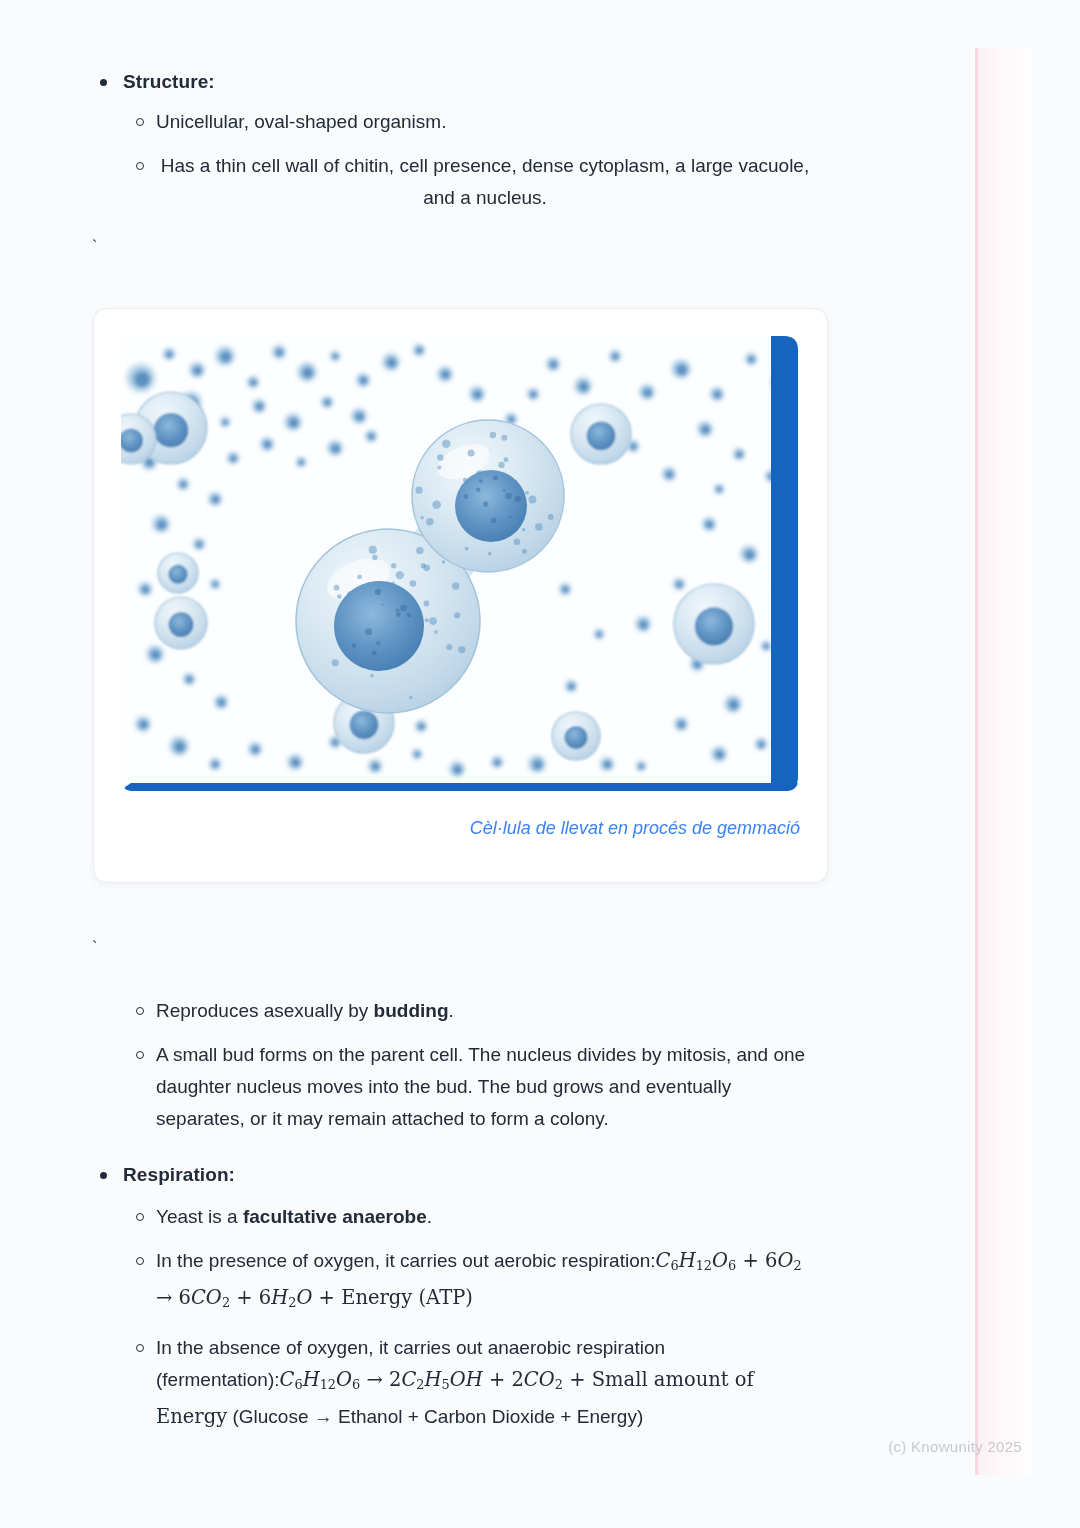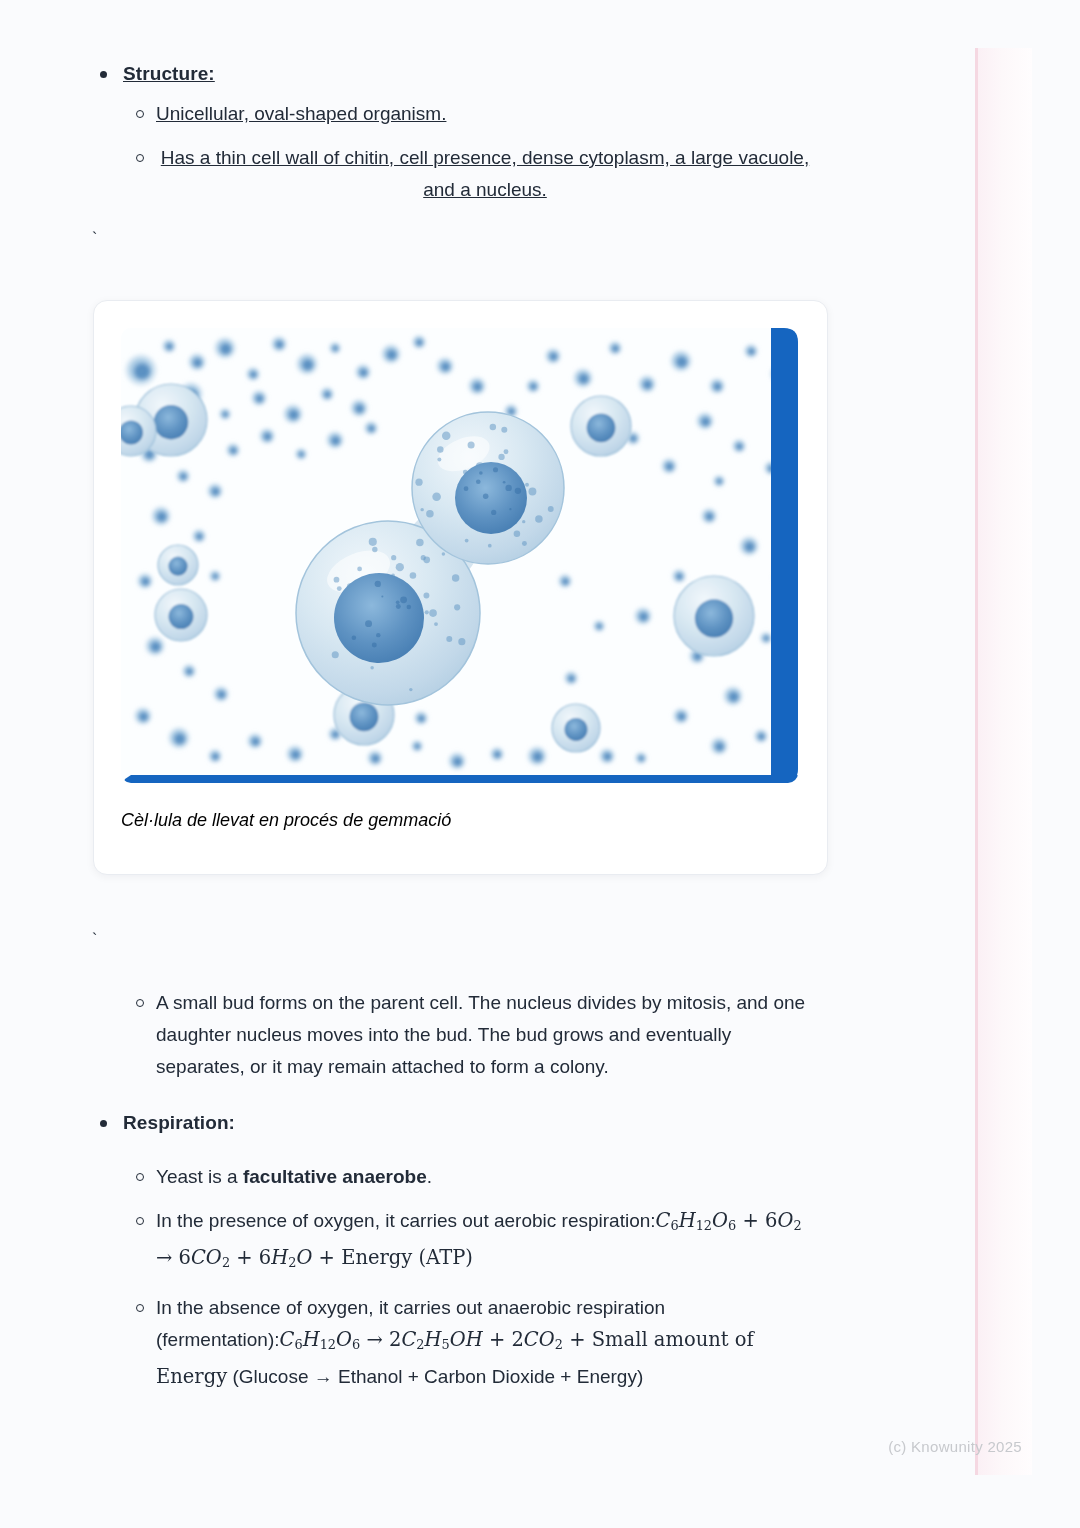"Structure:" .sec-structure { margin-top: 8px -> 16px; text-decoration: underline -> none }
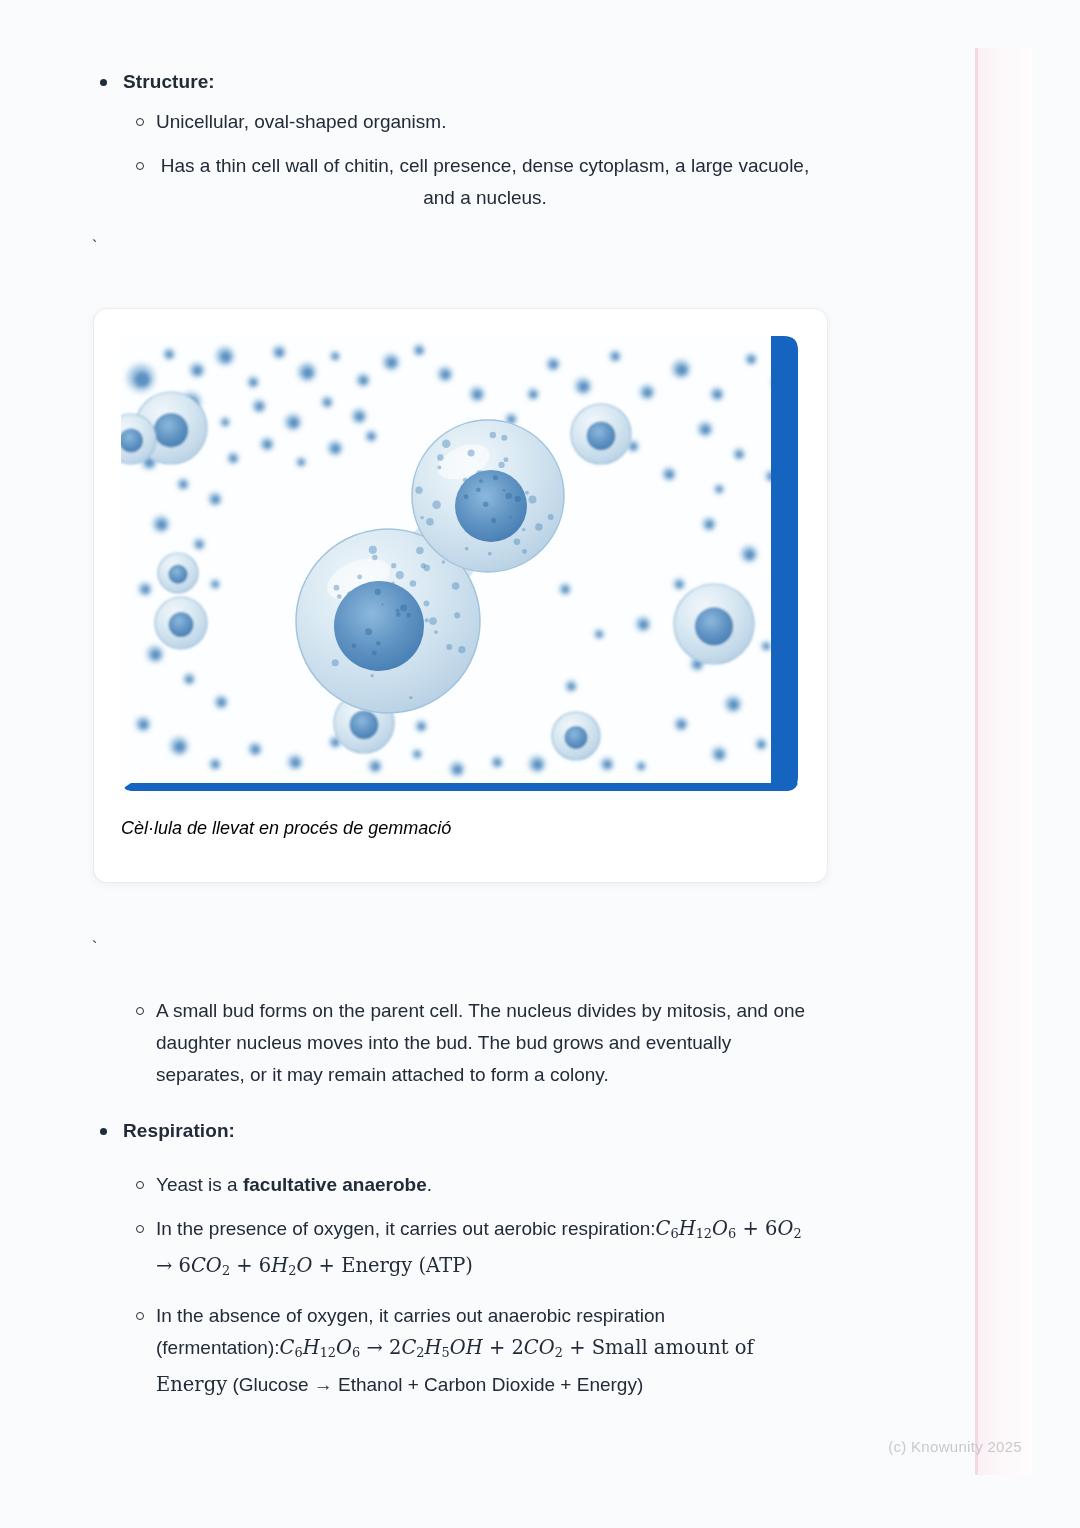"Cèl·lula de llevat en procés" .figure-caption { color: #000000 -> #3b82f6; text-align: left -> right }
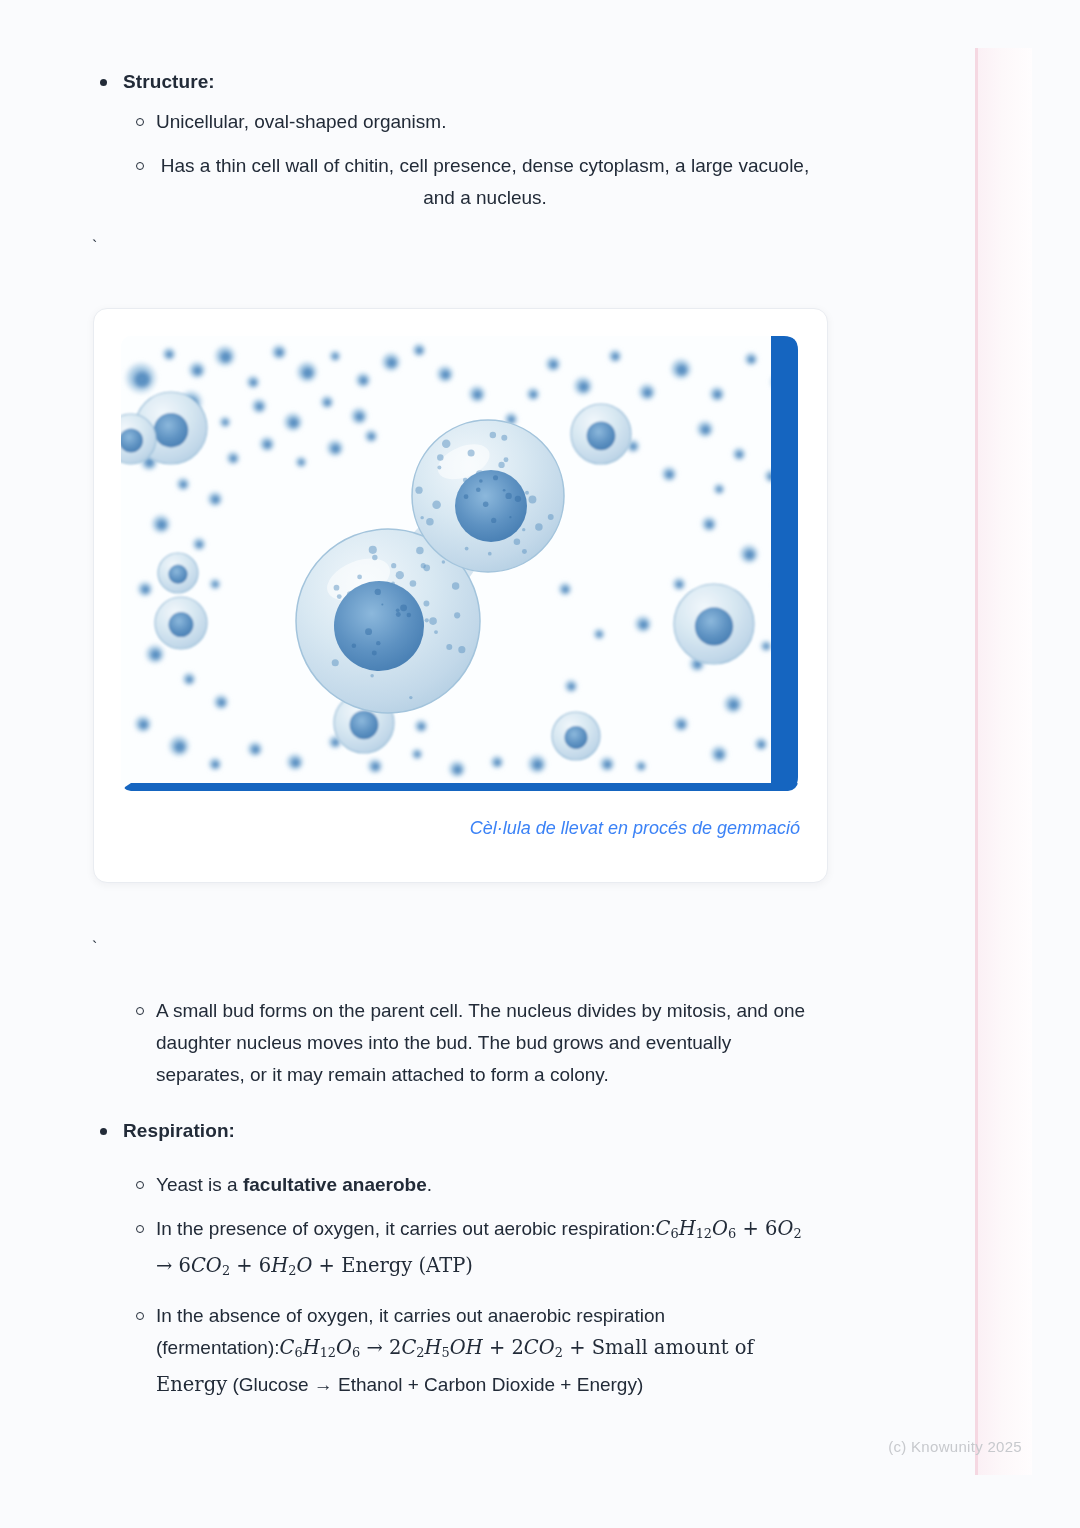"Reproduces asexually by budding." div.sub-item { html: none -> <div> <span></span> <span><span>Reproduces asexually by </span><b>budding</b><span>.</span></span> </div> }
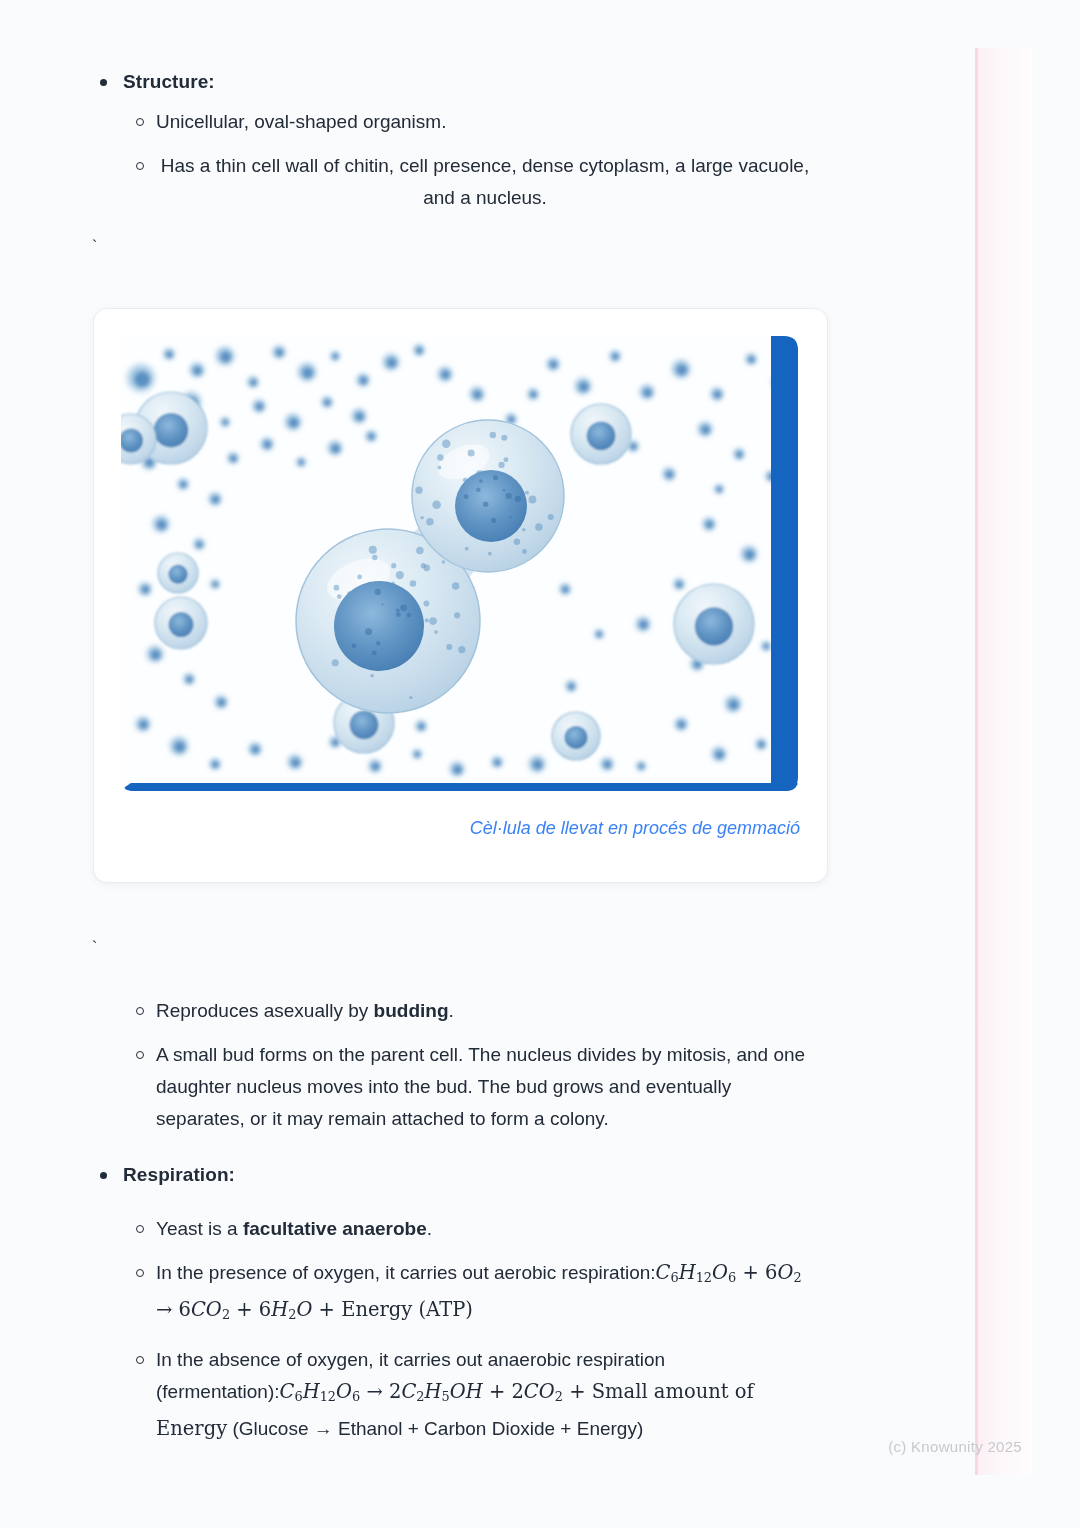"Yeast is a facultative anaerobe." .sec-respiration .sub-list { margin-top: 22px -> 10px }
